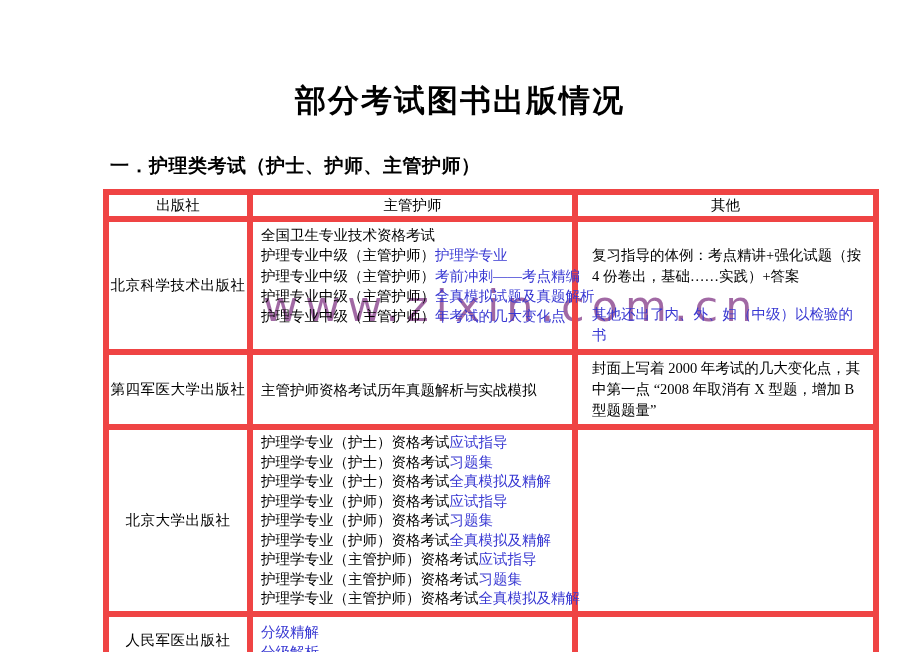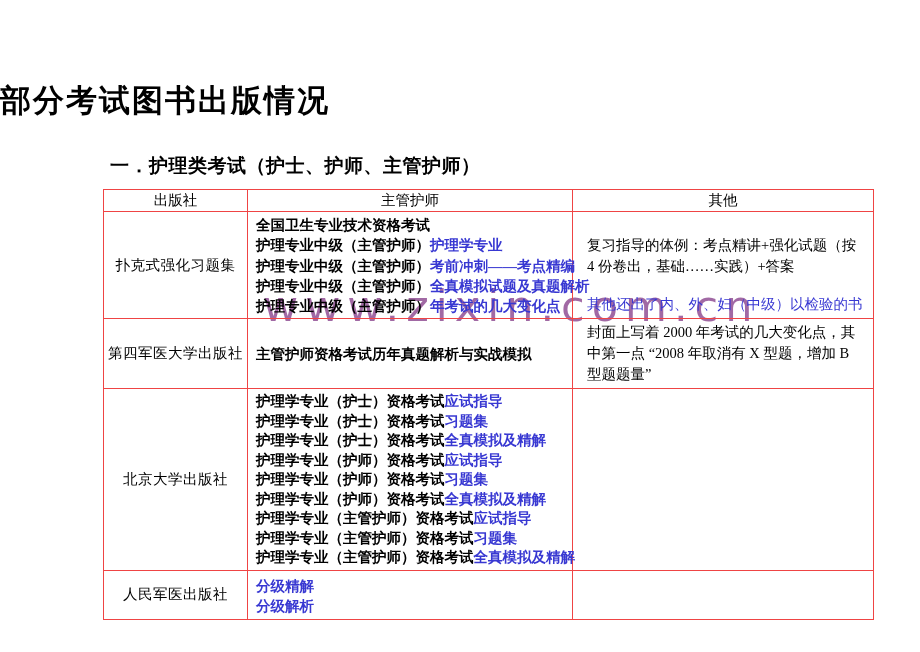"部分考试图书出版情况" .title { text-align: none -> center }
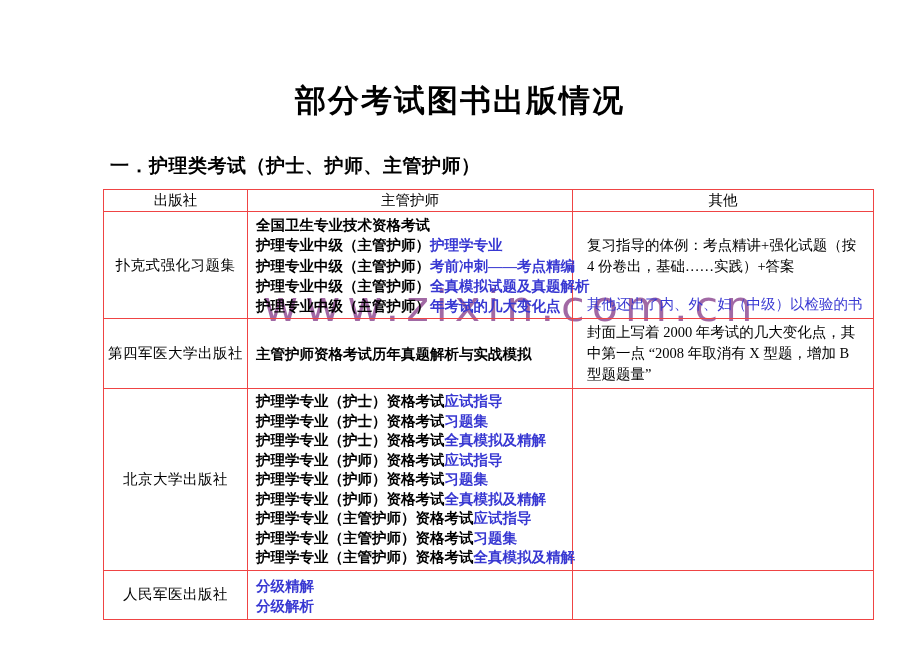"出版社" .doc th, .doc td { border: 1px solid #ef4444 -> 6px solid #ef4444 }
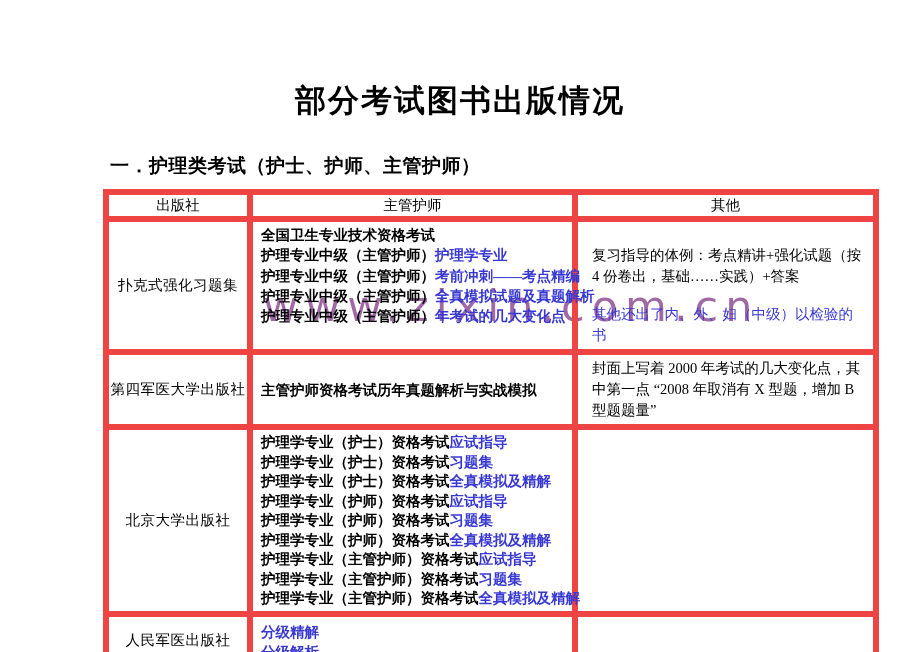"全国卫生专业技术资格考试" .bl { font-weight: bold -> none }
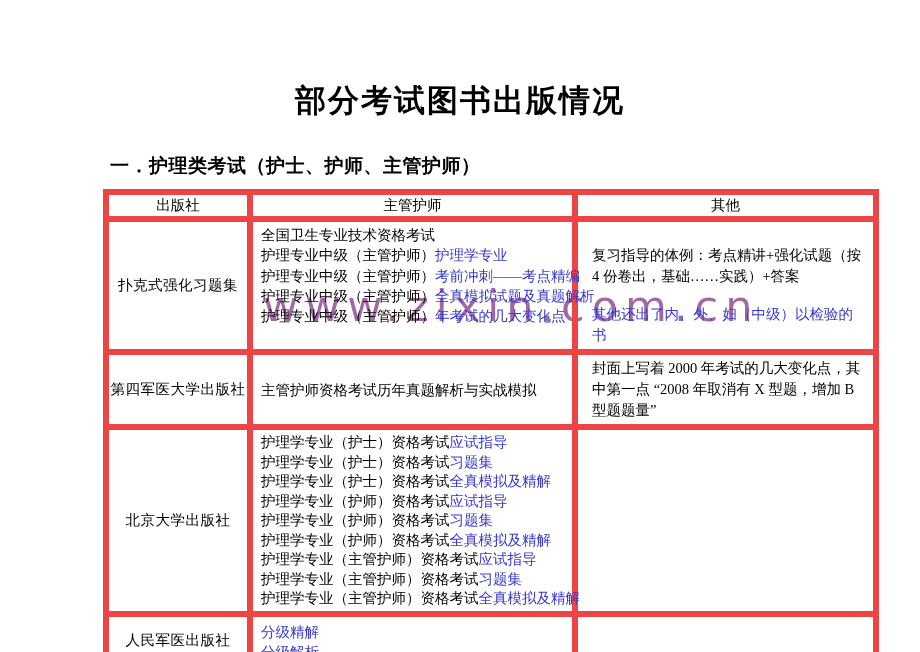"扑克式强化习题集" td.pub { text: 扑克式强化习题集 -> 北京科学技术出版社 }
